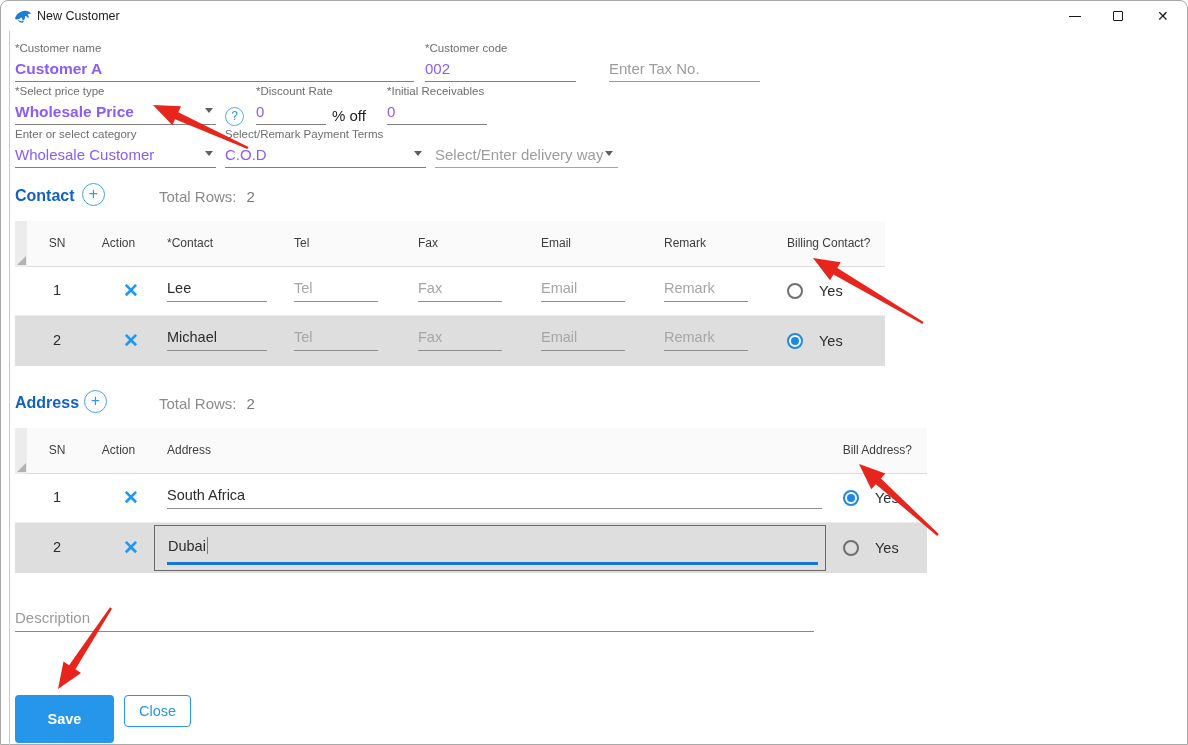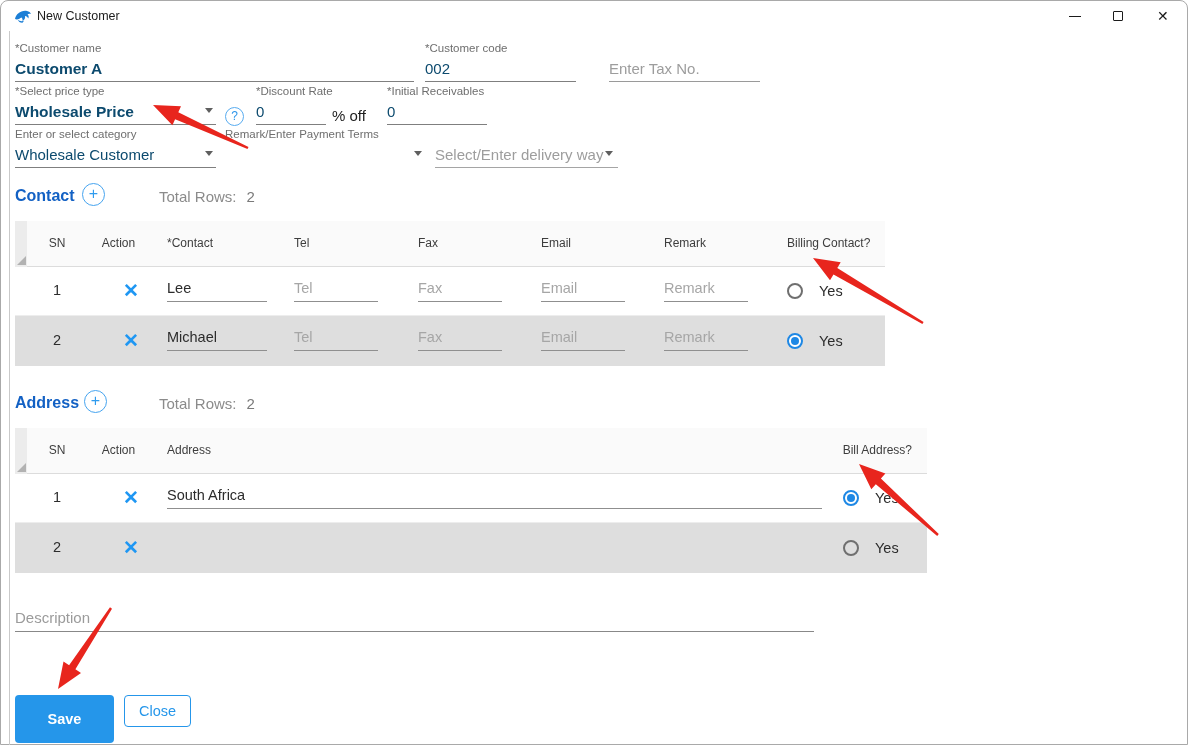"Customer A" .fld { color: #0c4a6e -> #8b5cf6 }
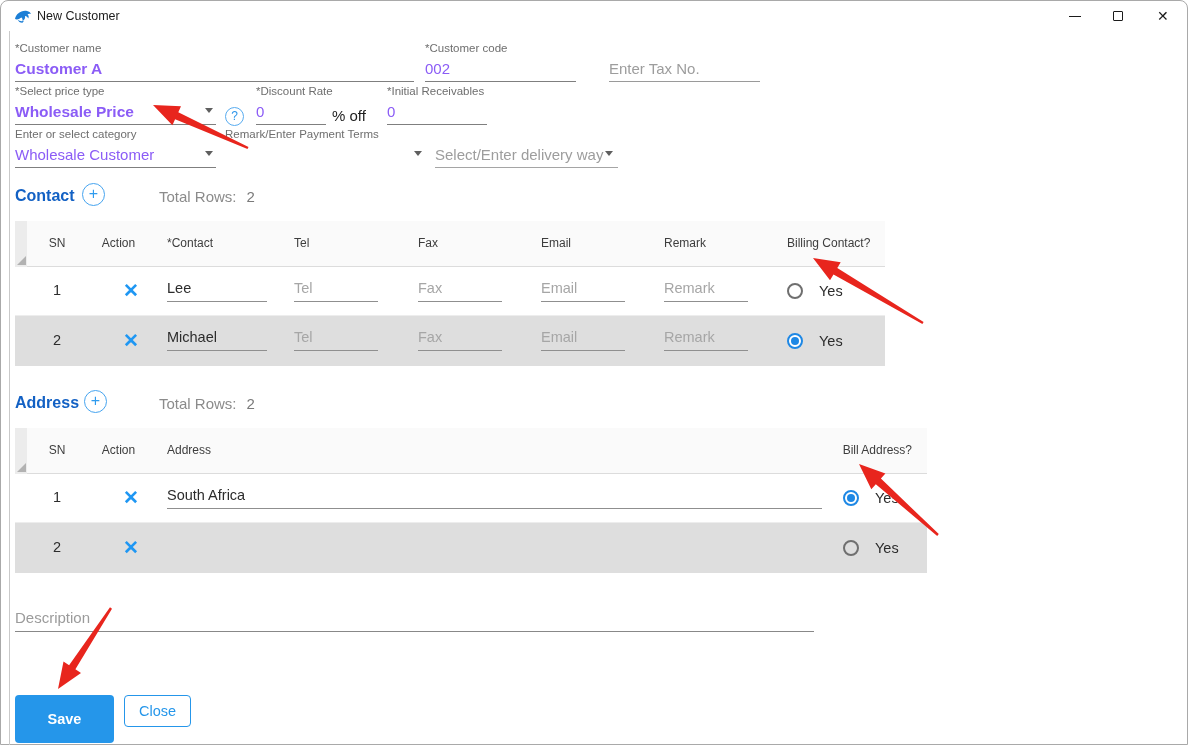"Remark/Enter Payment Terms" div.lbl { text: Remark/Enter -> Select/Remark }
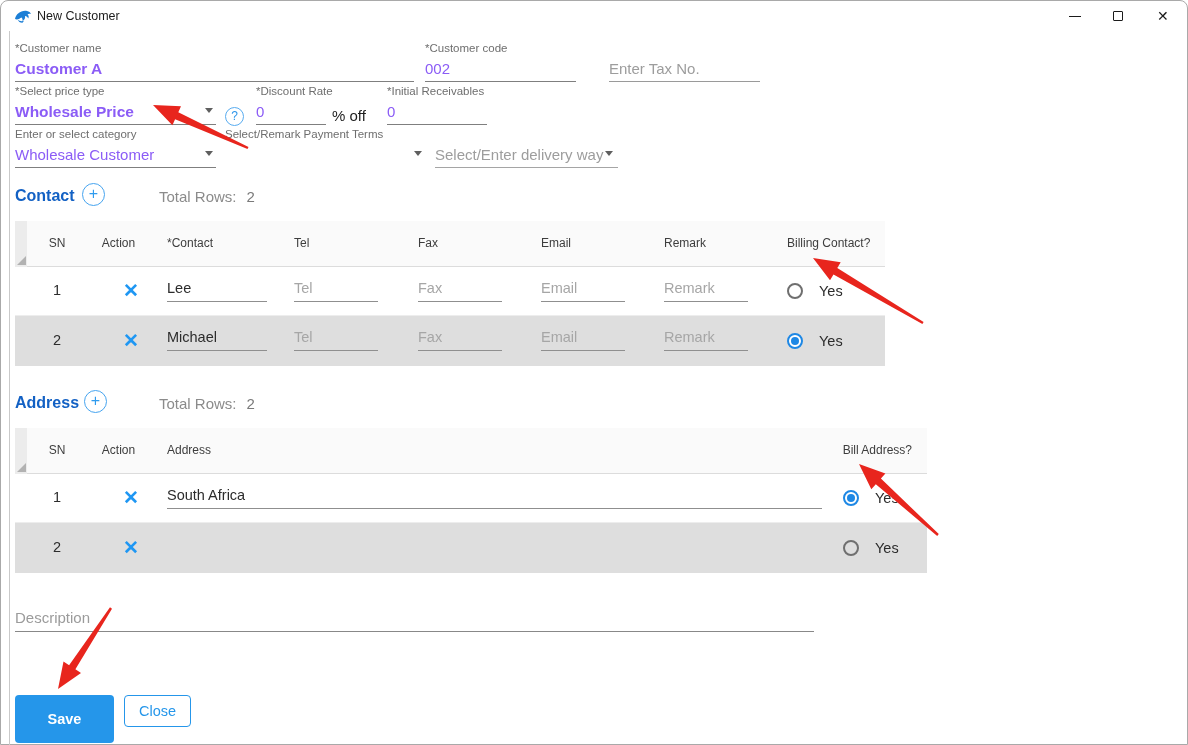"C.O.D" div.fld { html: none -> <div>C.O.D</div> }
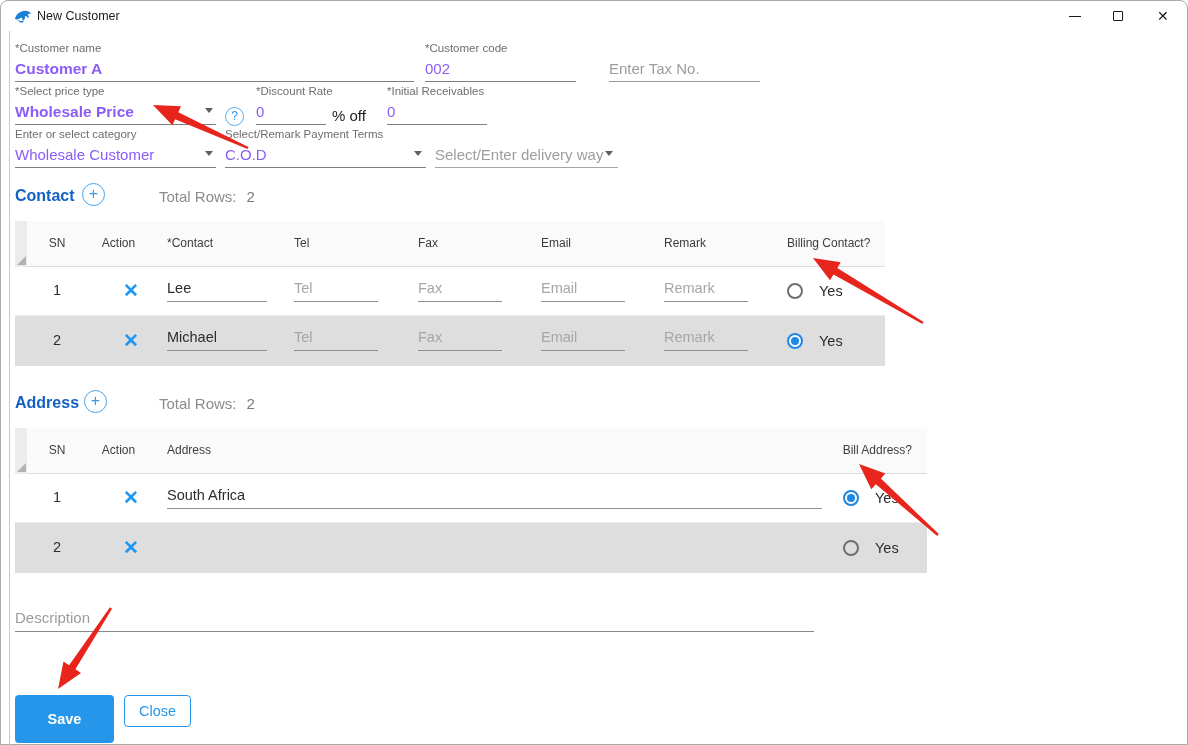"Dubai" div.edit-box { html: none -> <div> <span><span>Dubai</span><span></span></span> <span></span> </div> }
